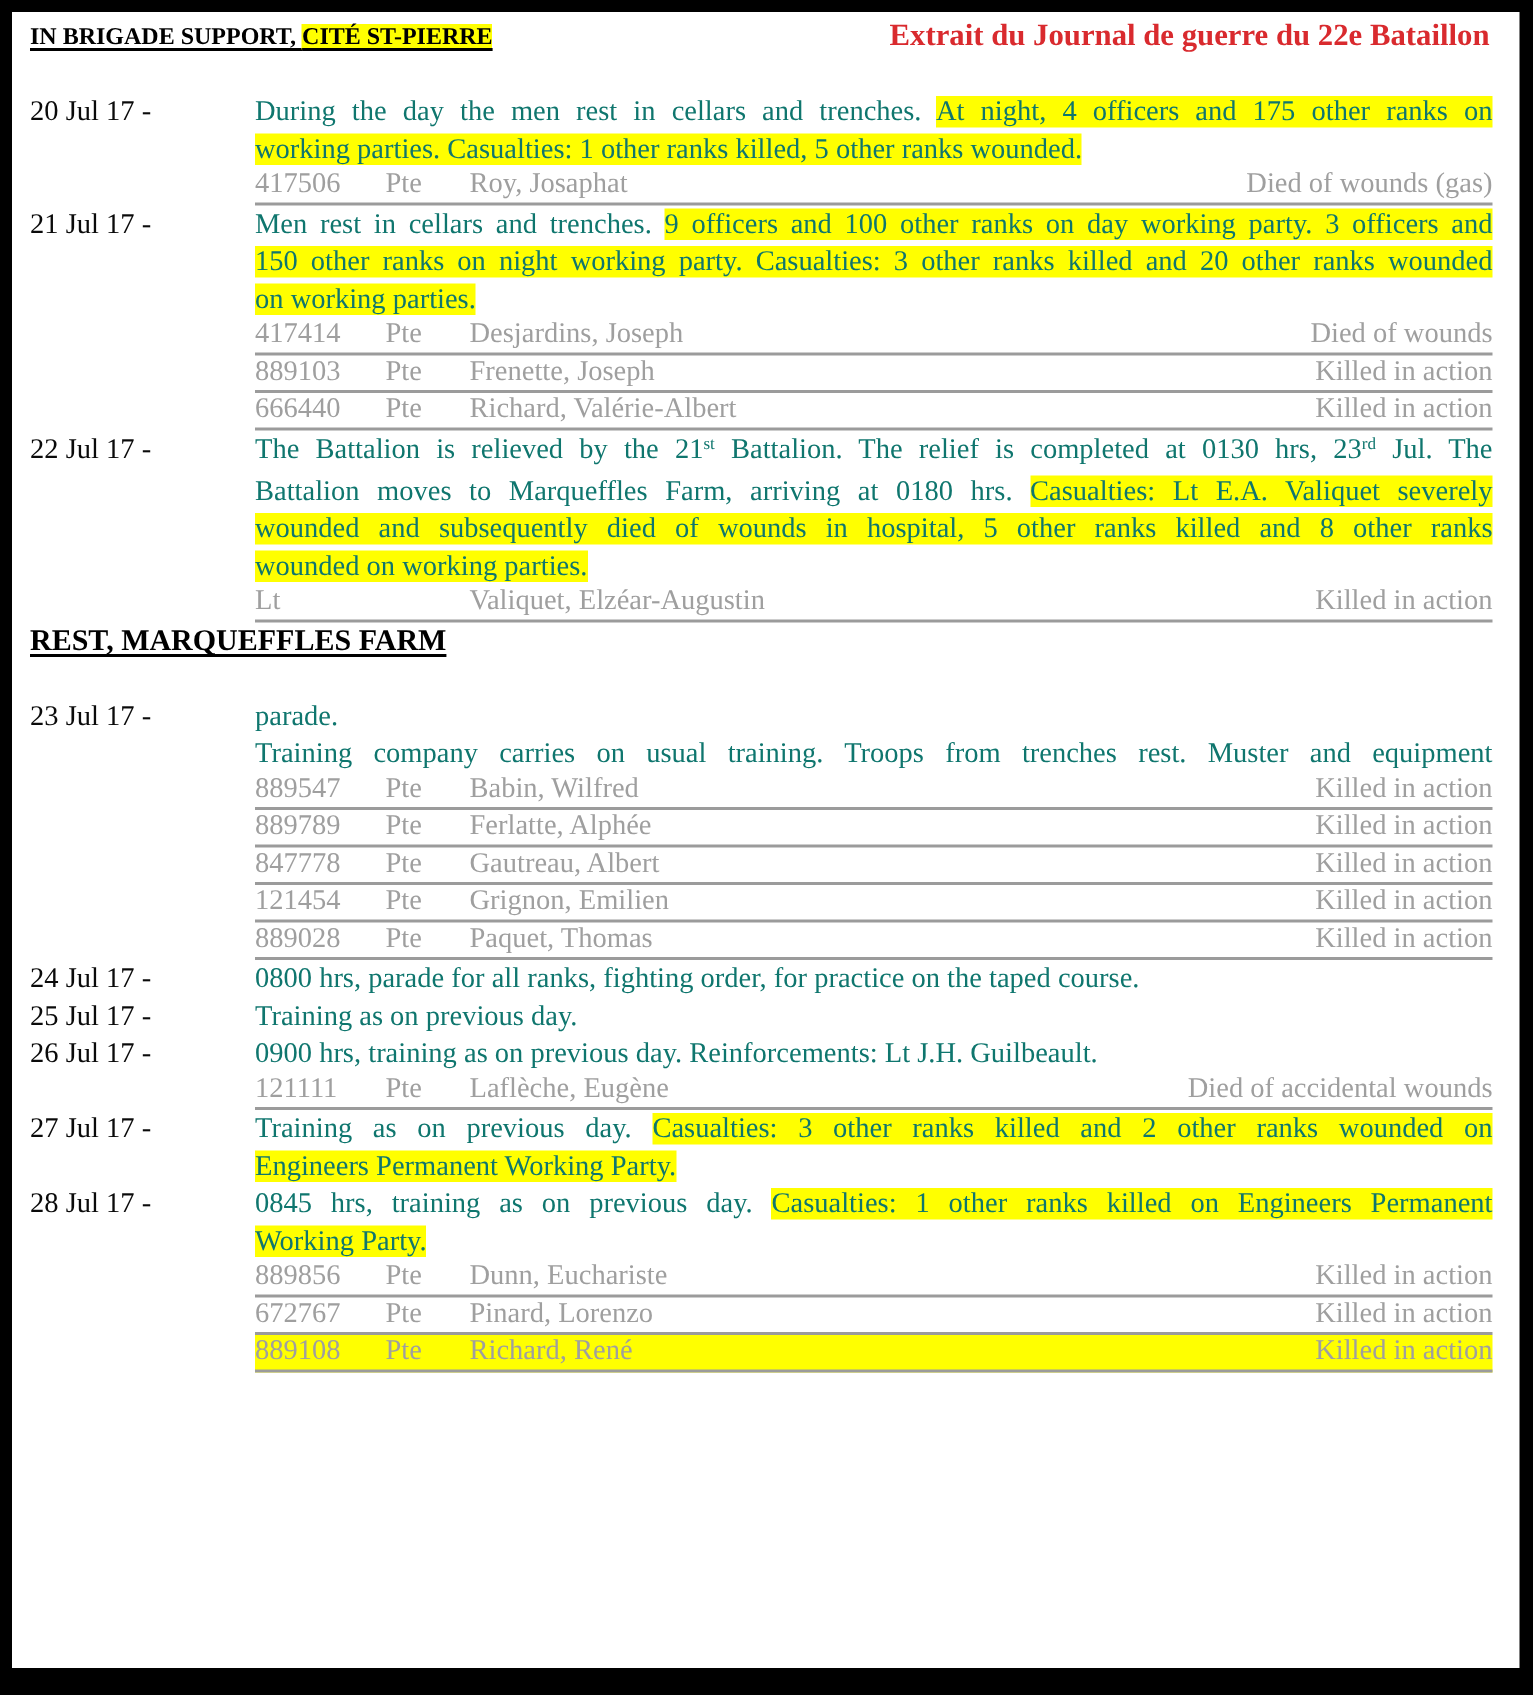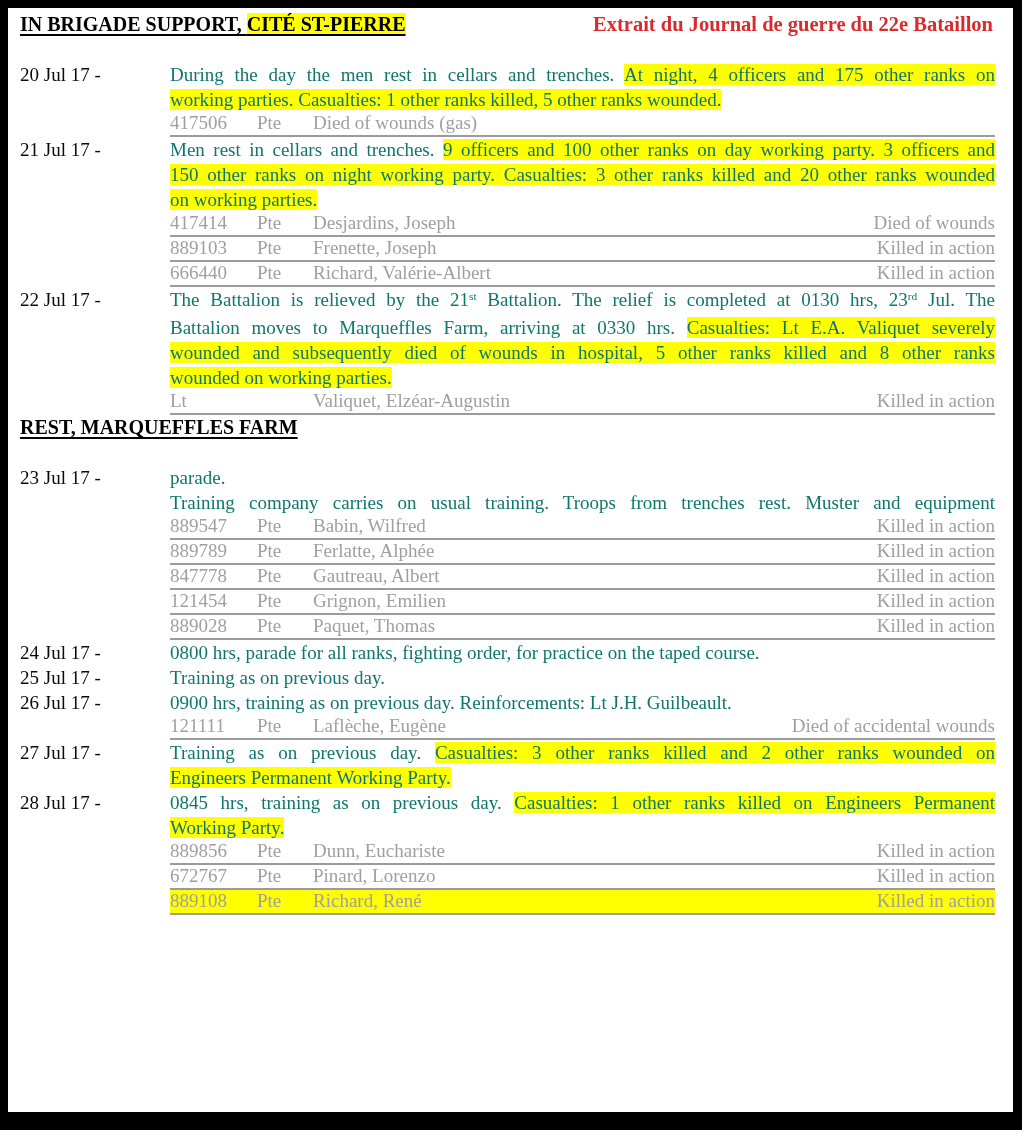"IN BRIGADE SUPPORT, CITÉ ST-PIERRE" .doc-title { font-size: 20px -> 16px }
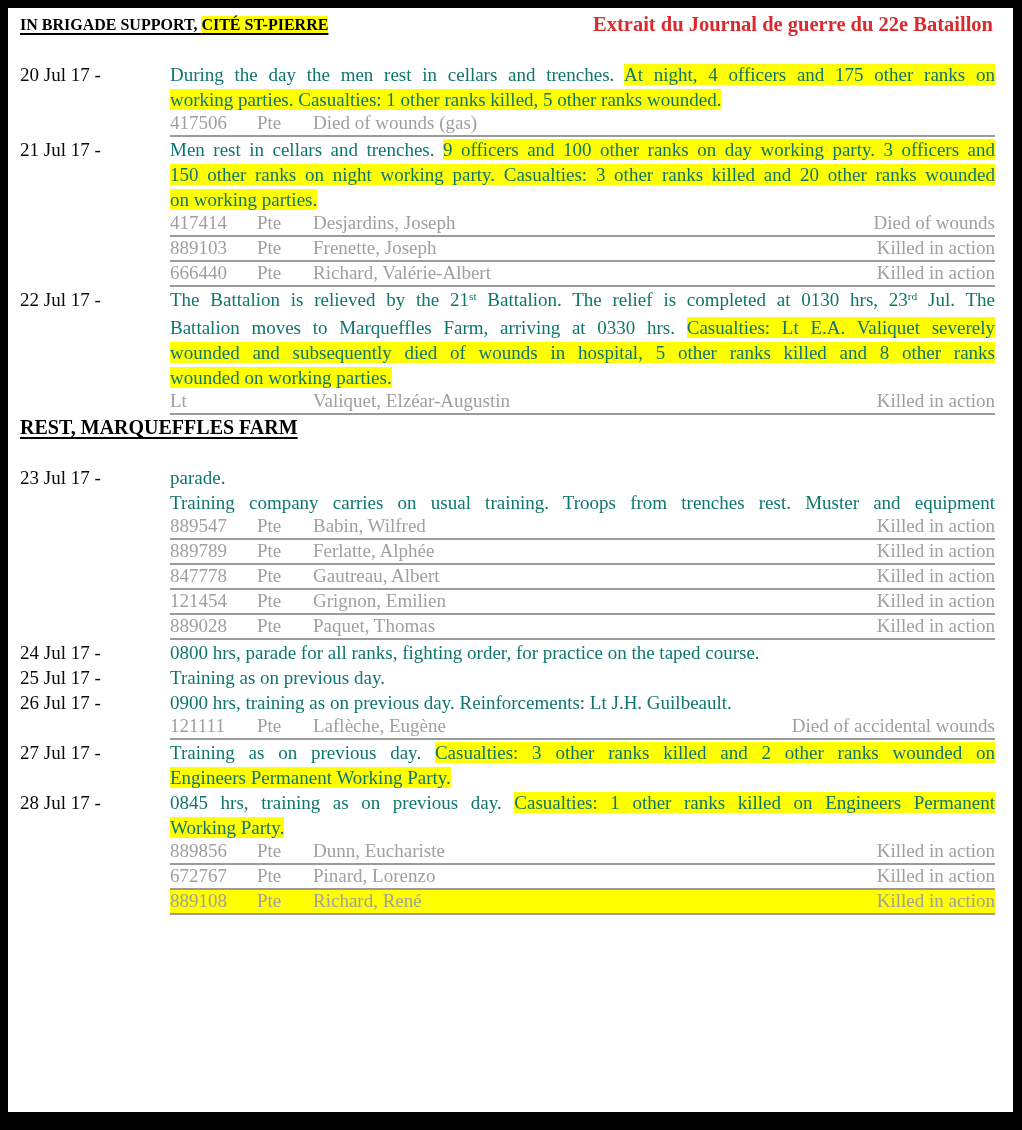"Roy, Josaphat" span.c-name { html: none -> <span>Roy, Josaphat</span> }
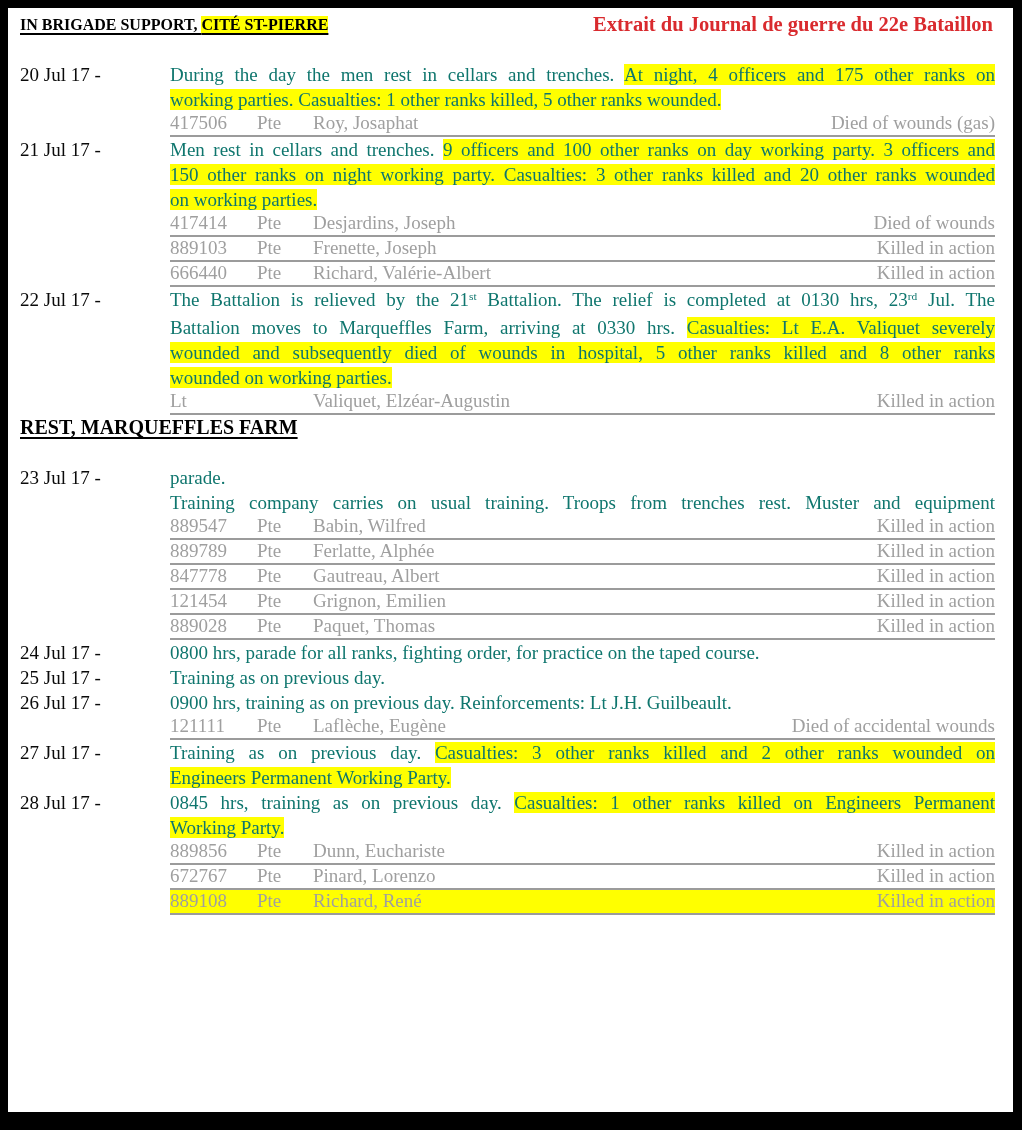"Battalion moves to Marqueffles Farm," span { text: 0330 -> 0180 }
